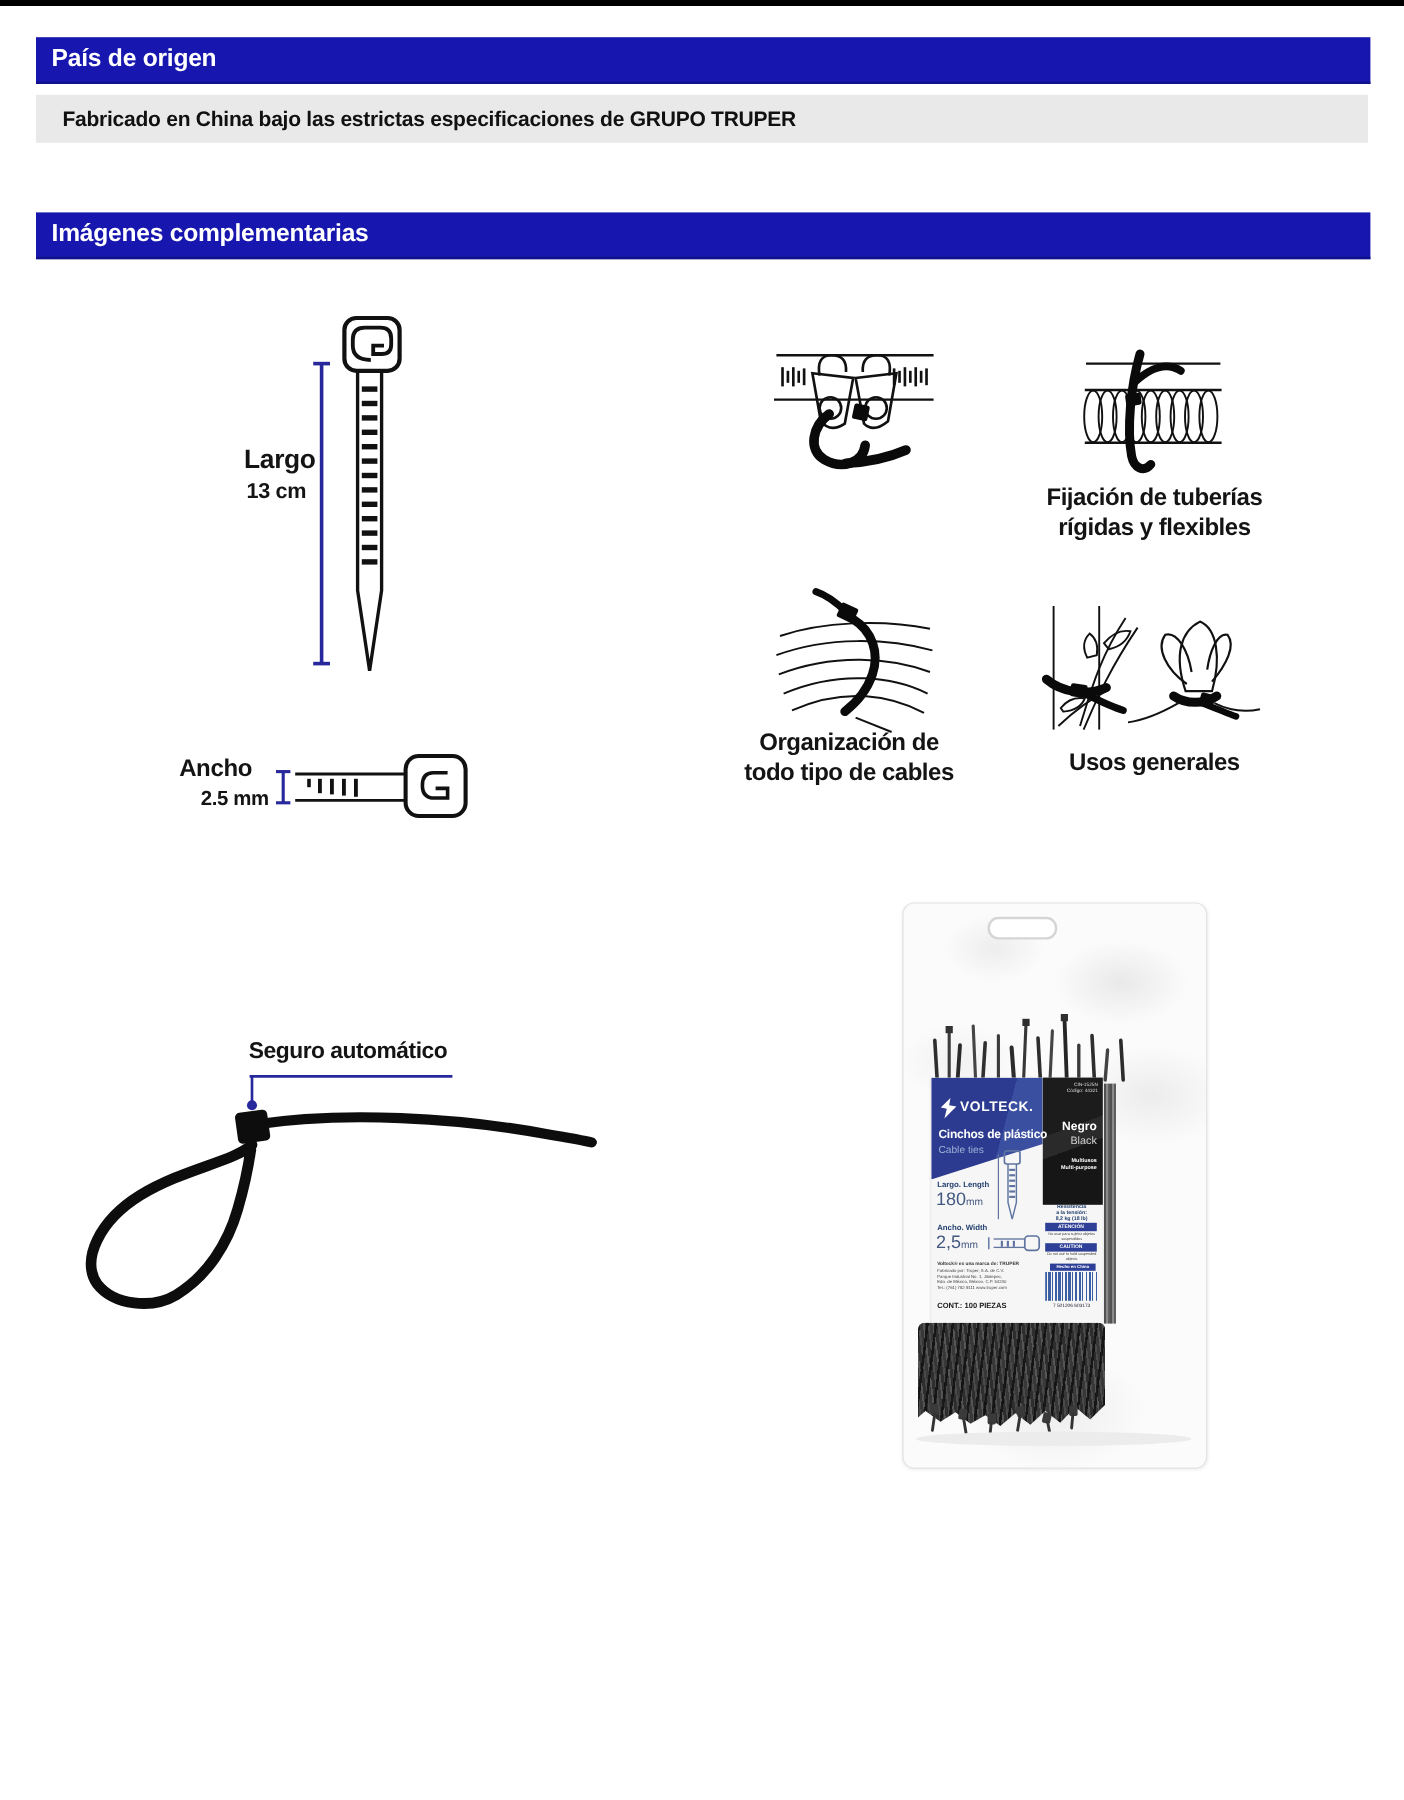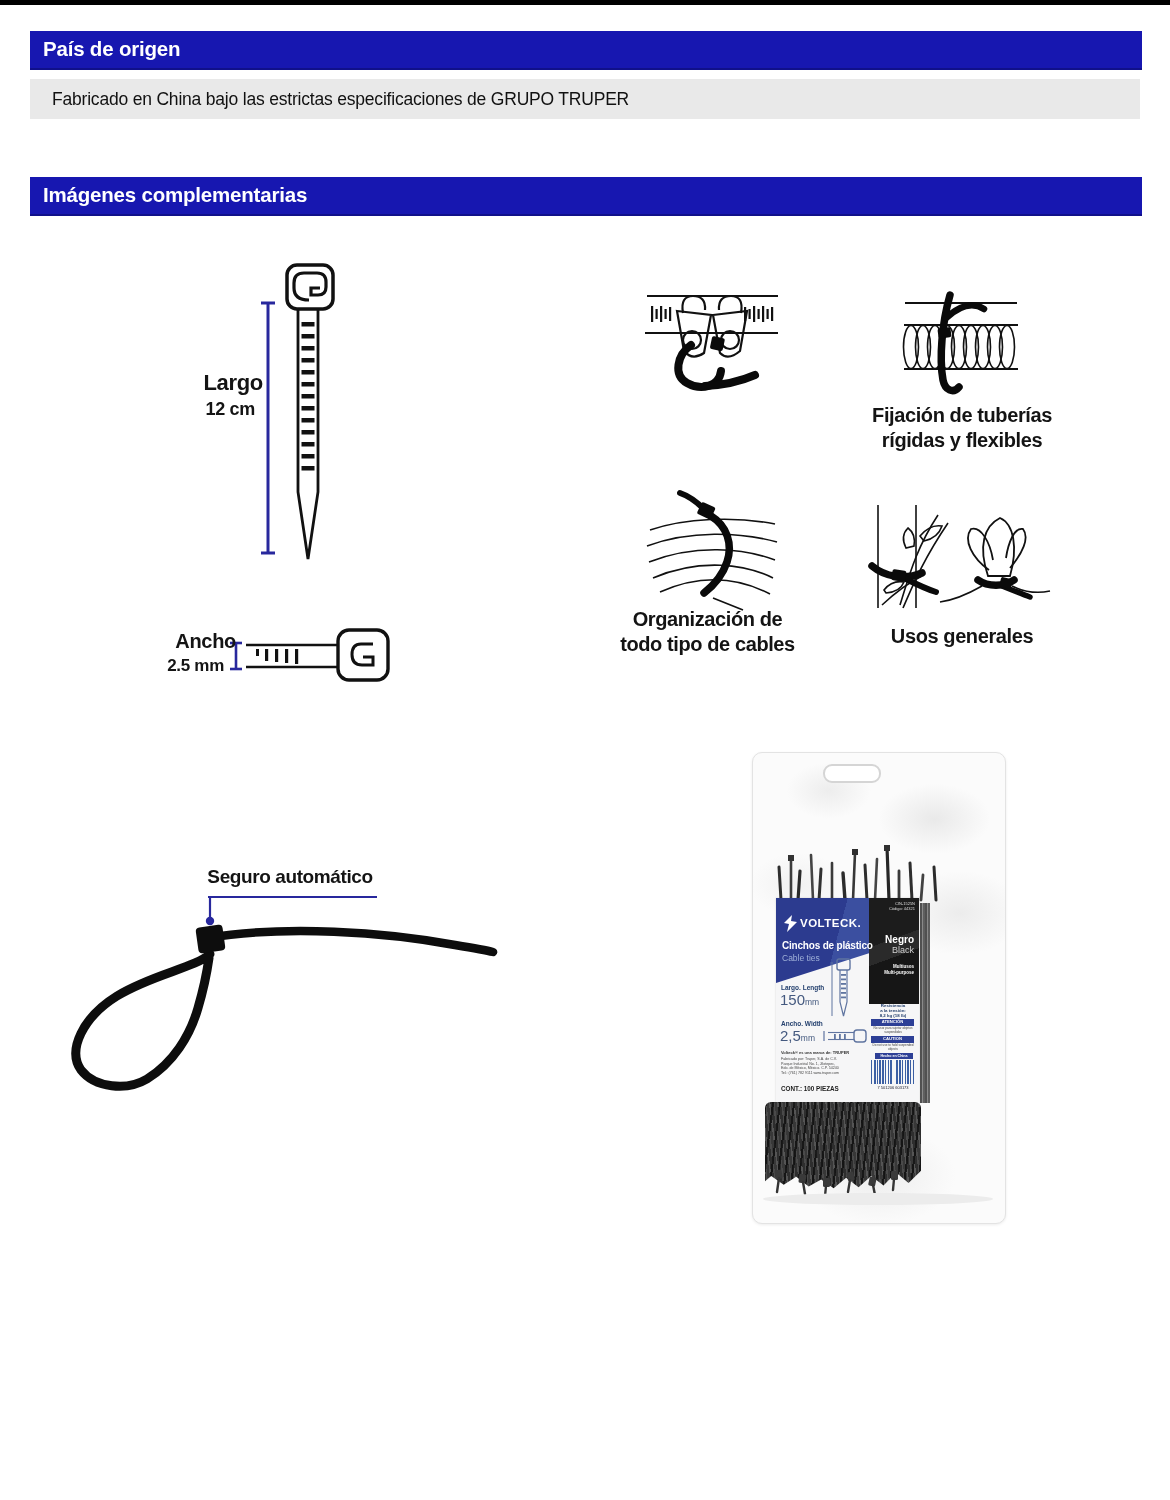"Fabricado en China bajo las" .graybox .t { font-weight: 400 -> 700 }
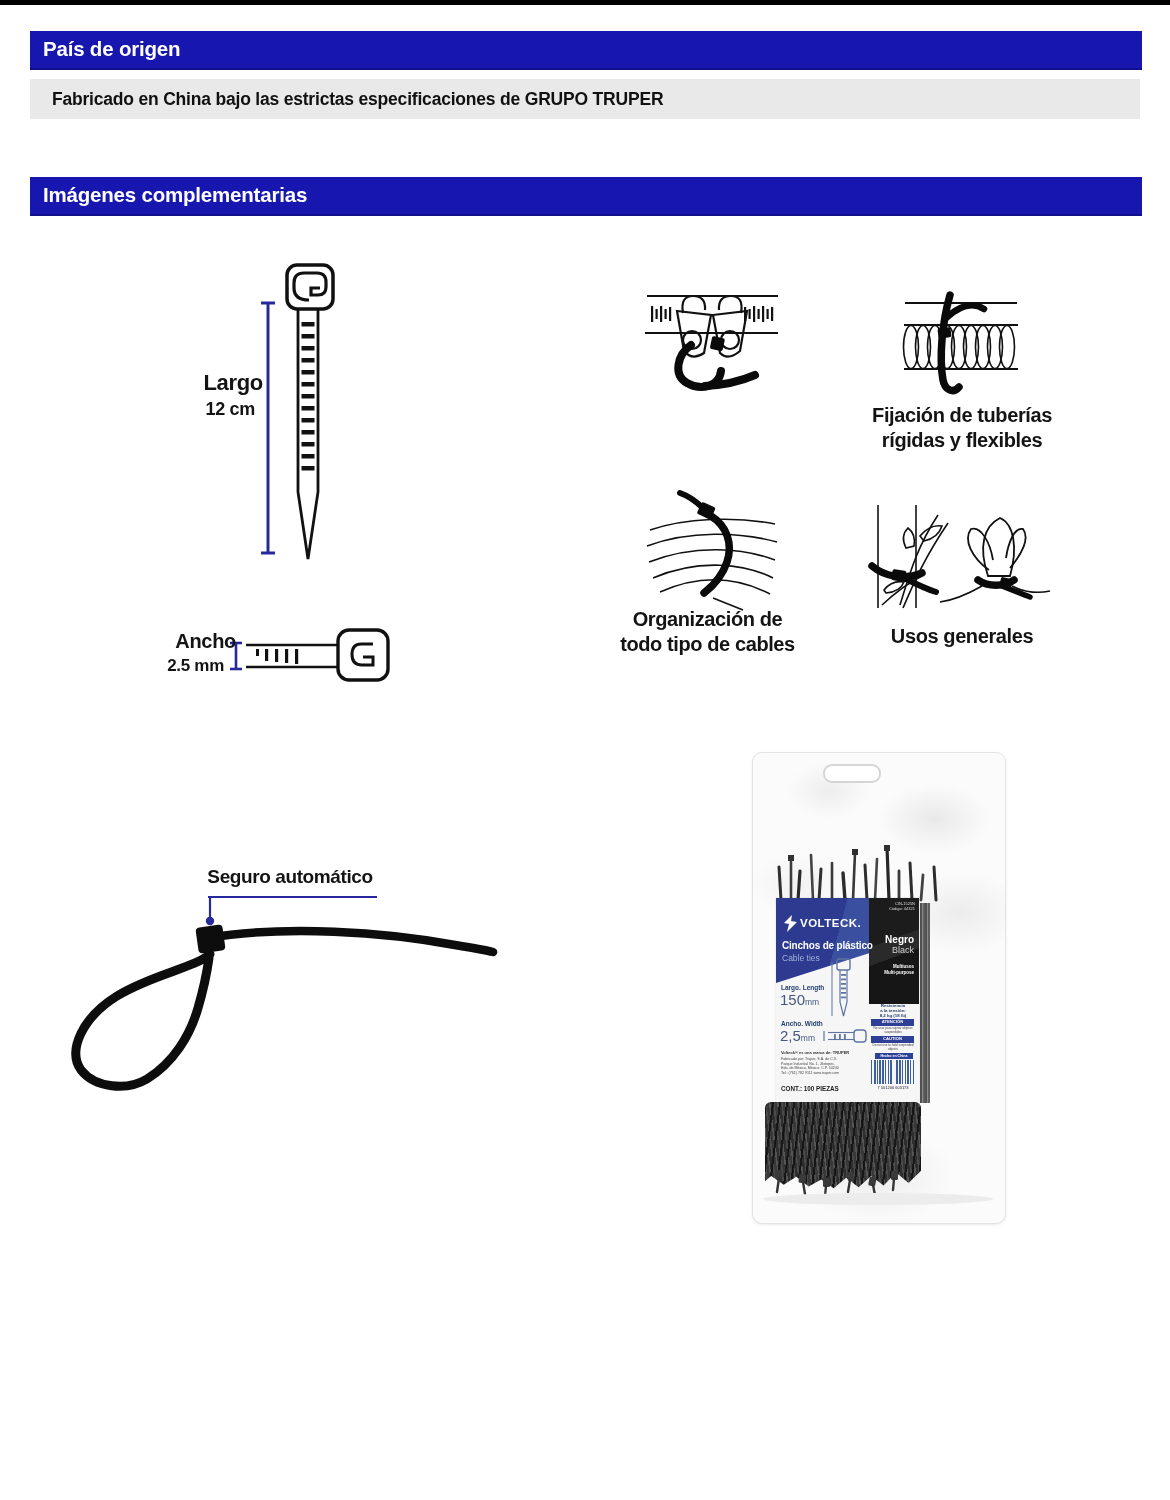"12 cm" div.abs { text: 12 -> 13 }
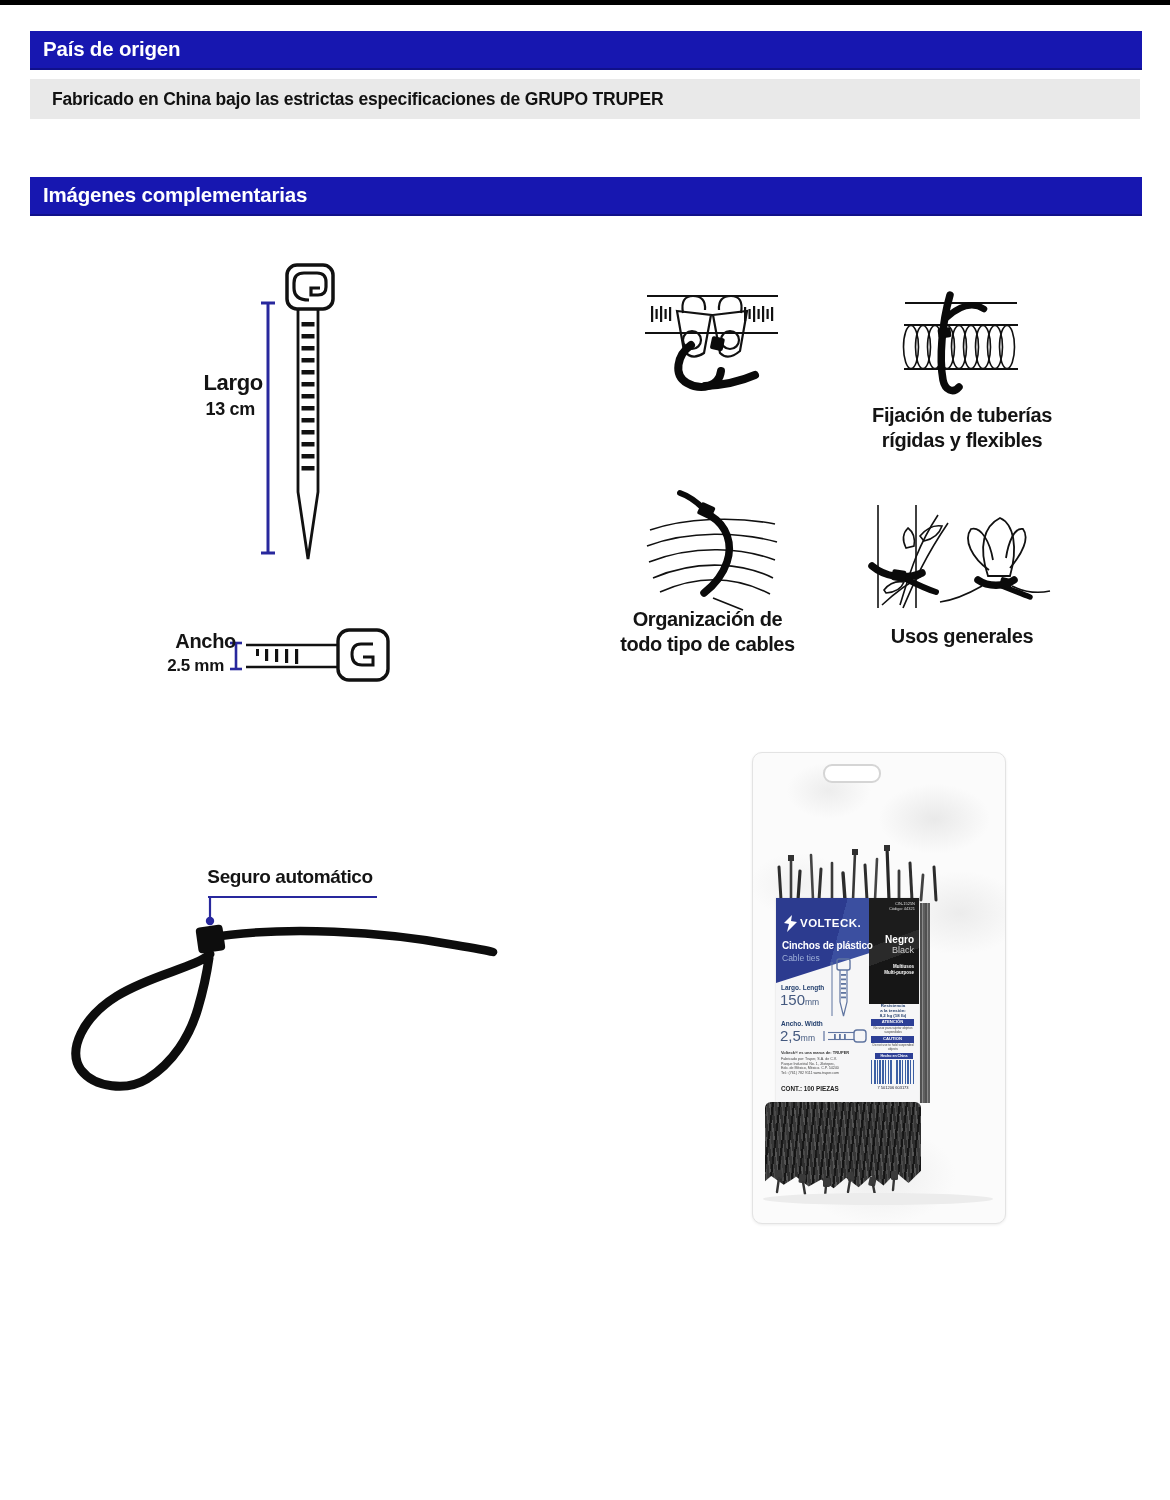"Ancho" div.abs { left: 164px -> 138px }
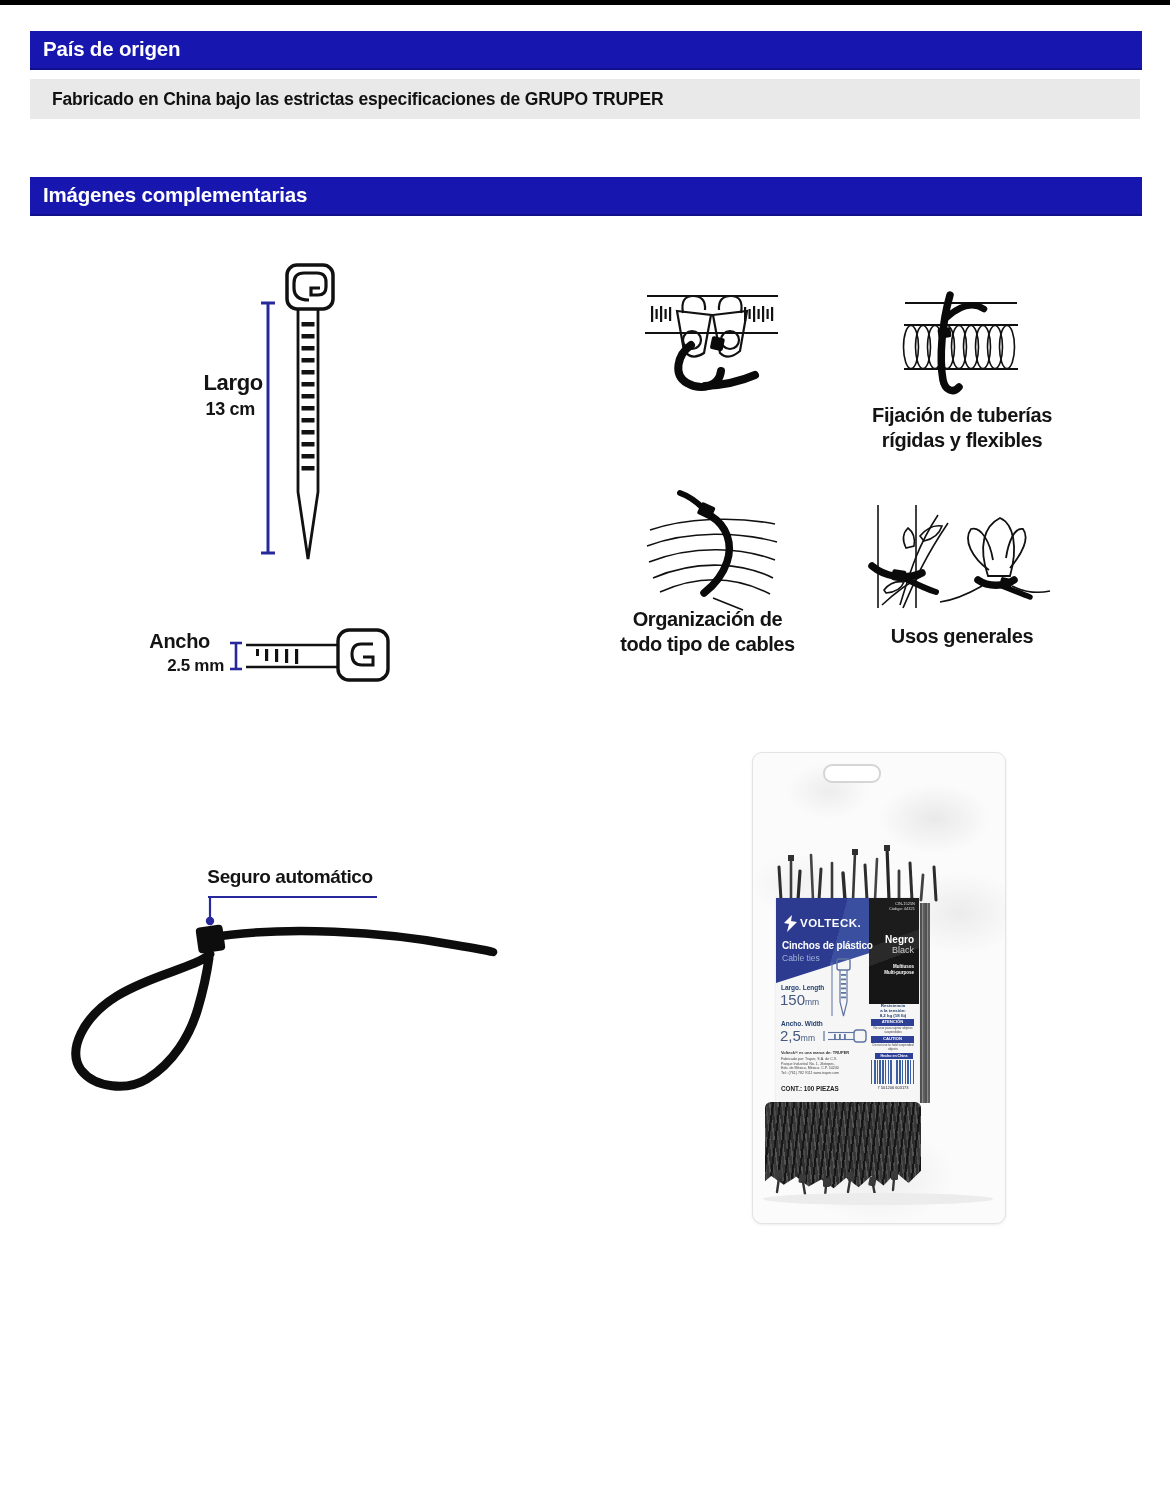"150" span { text: 150 -> 180 }
